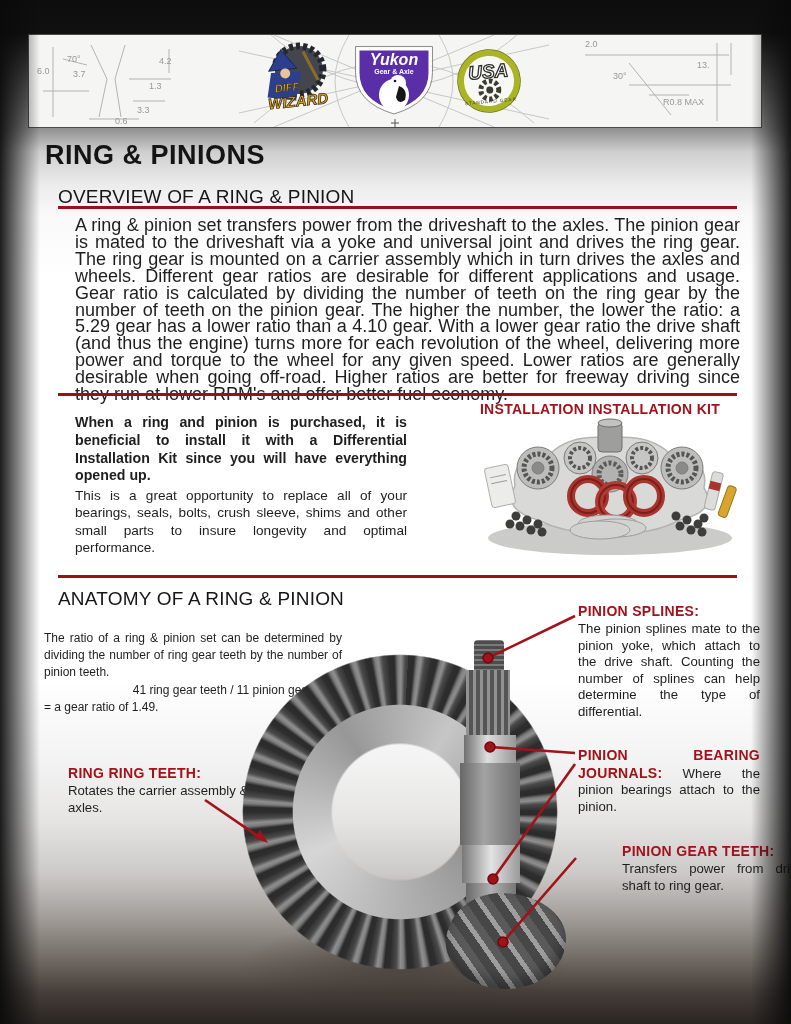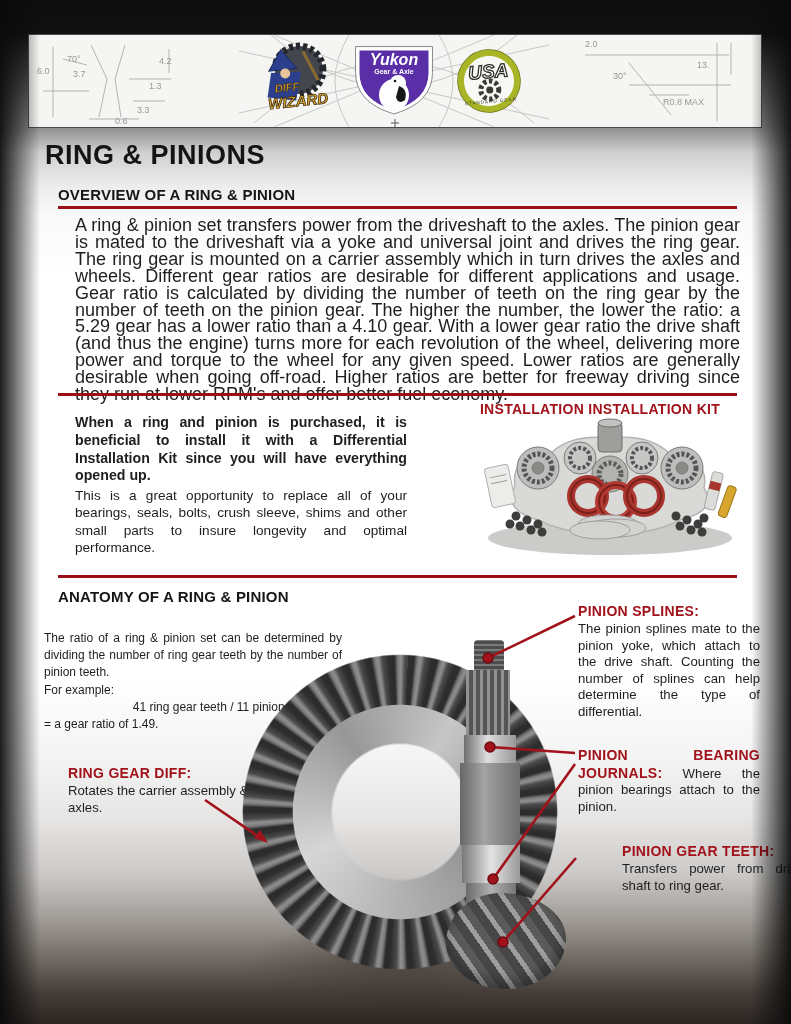"OVERVIEW OF A RING &" .sec-head { font-size: 15px -> 19px; font-weight: bold -> normal }
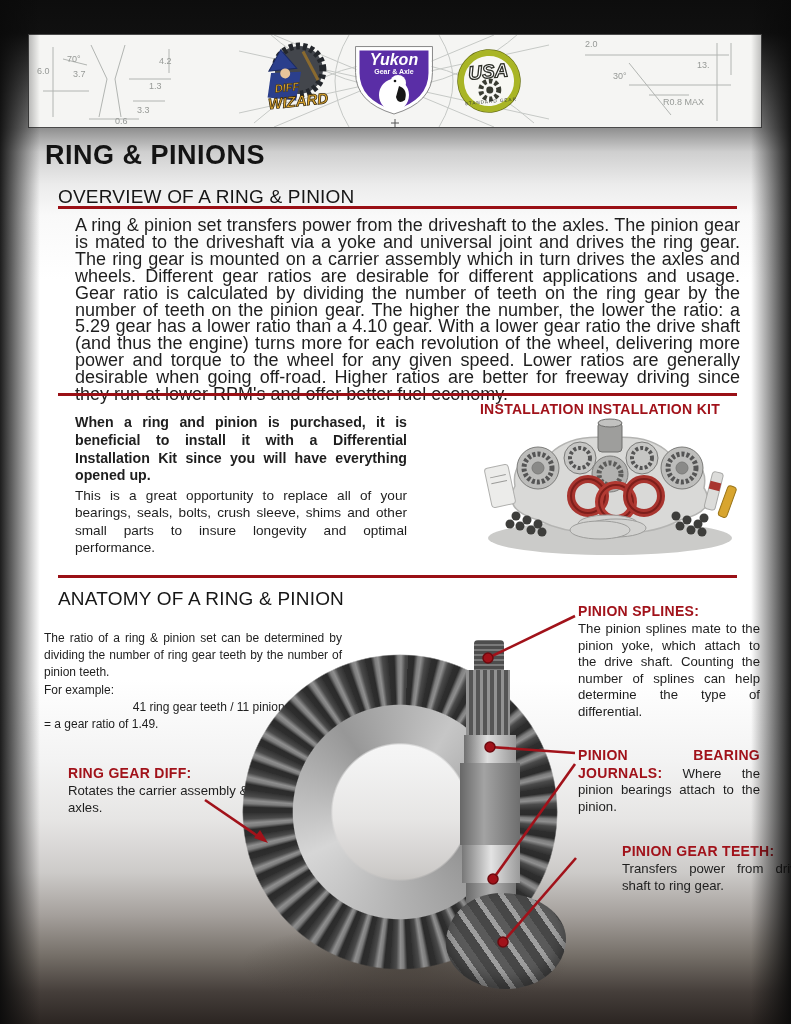"For example:" div { html: <div>For example:</div> -> none }
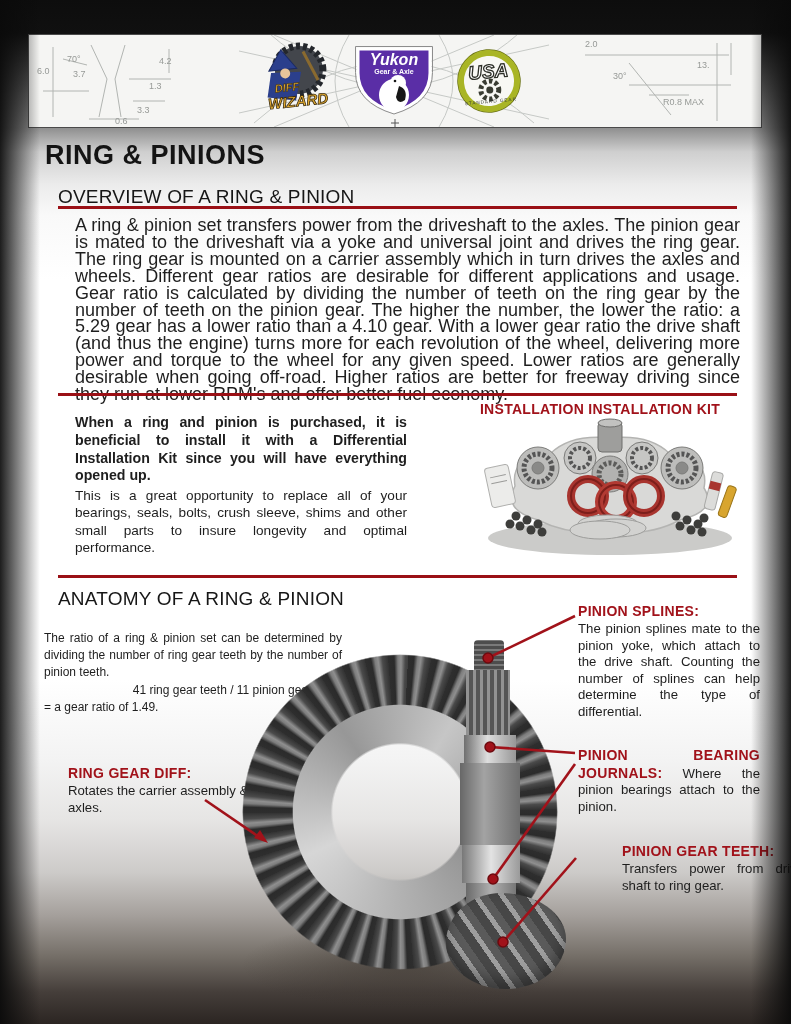"RING GEAR DIFF:" div.callout-label { text: GEAR DIFF -> RING TEETH }
